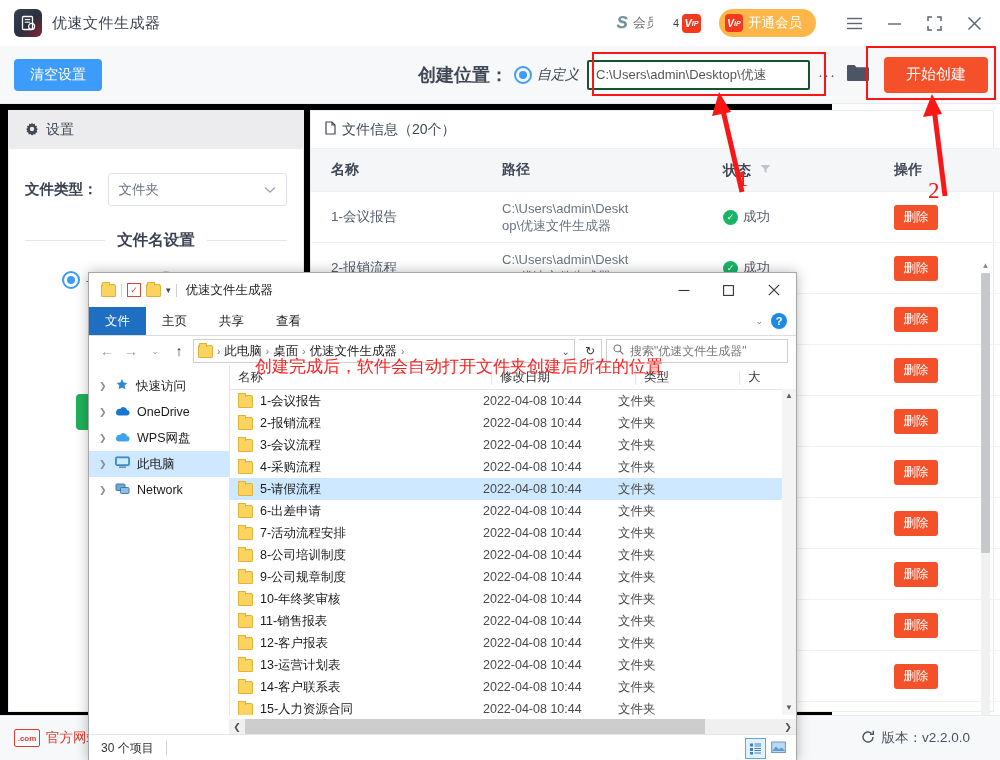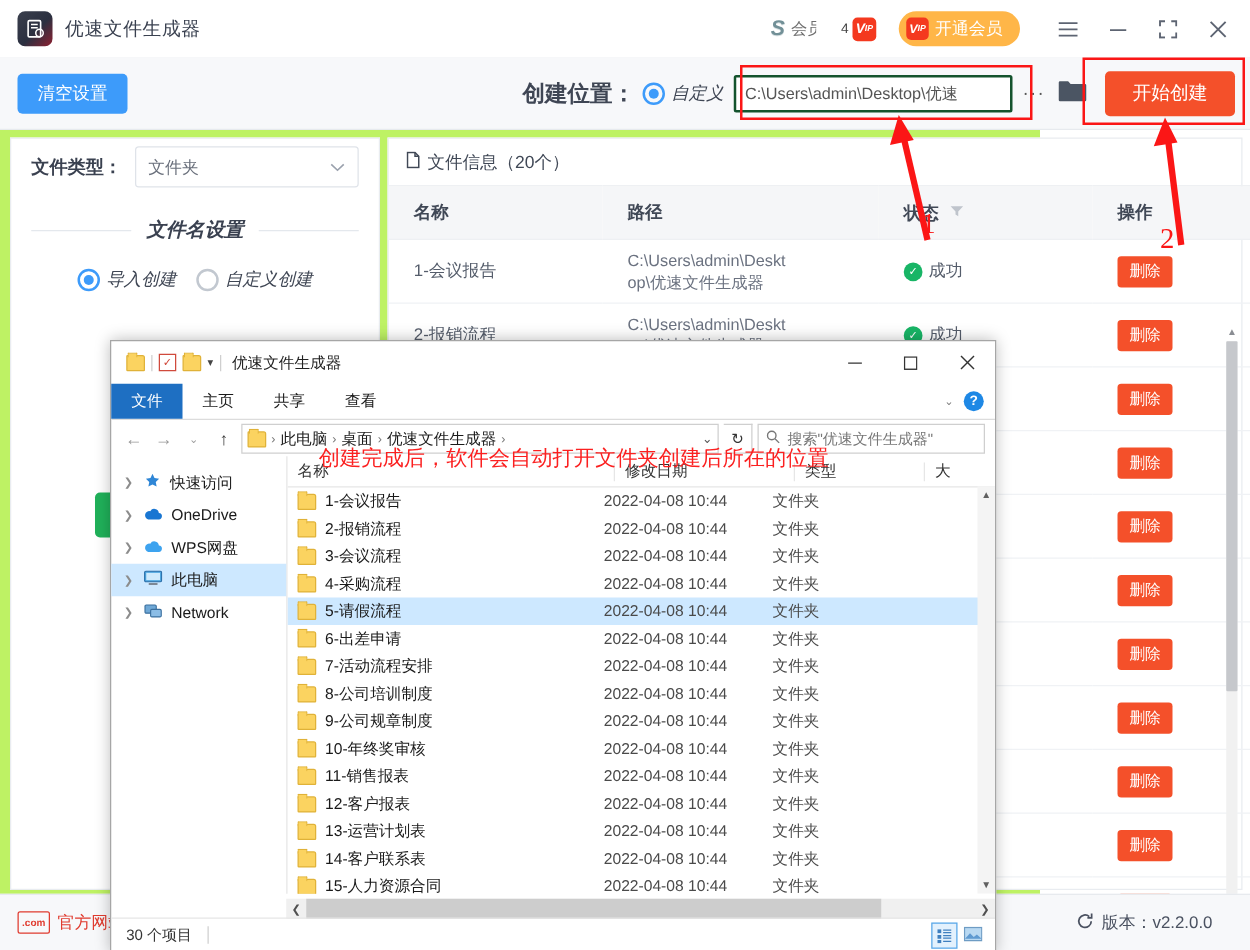"优速文件生成器" #app { background: #bef264 -> #000000 }
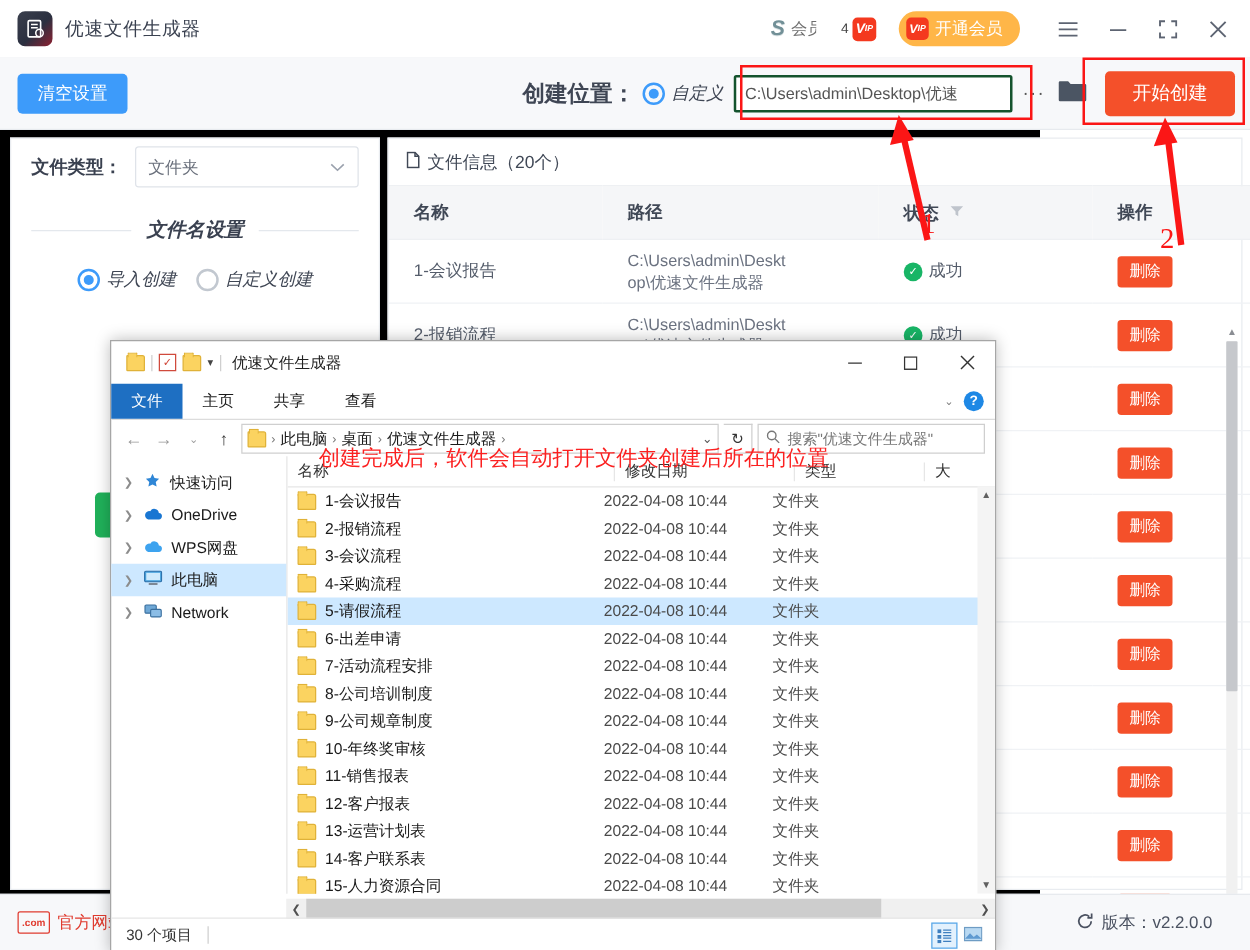"设置" div.settings-hd { html: none -> <div> <span> <svg> <circle></circle> <path></path> <circle></circle> </svg> </span> <span>设置</span> </div> }
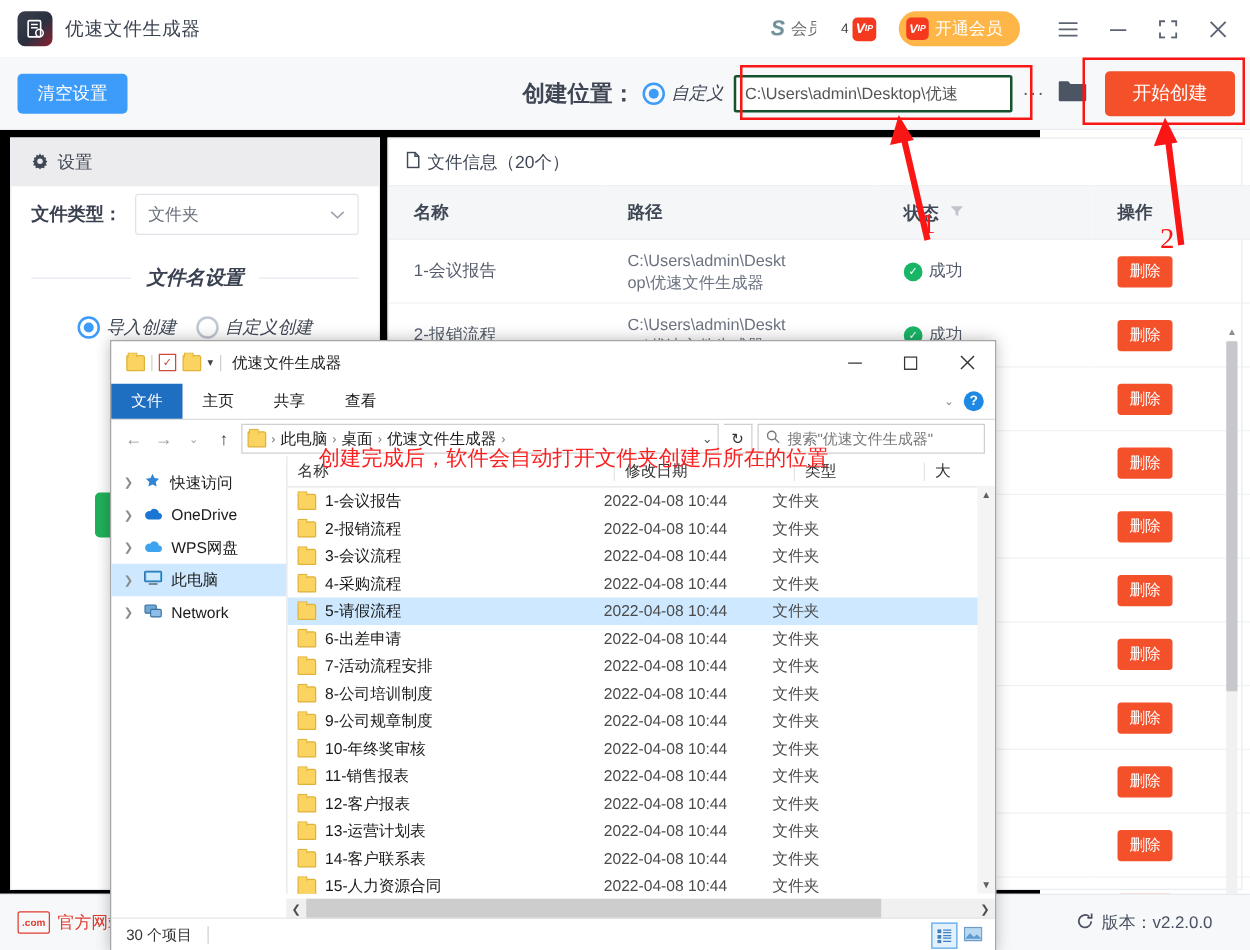"文件类型：" .row-type { padding: 6px 16px 0 16px -> 24px 16px 0 16px }
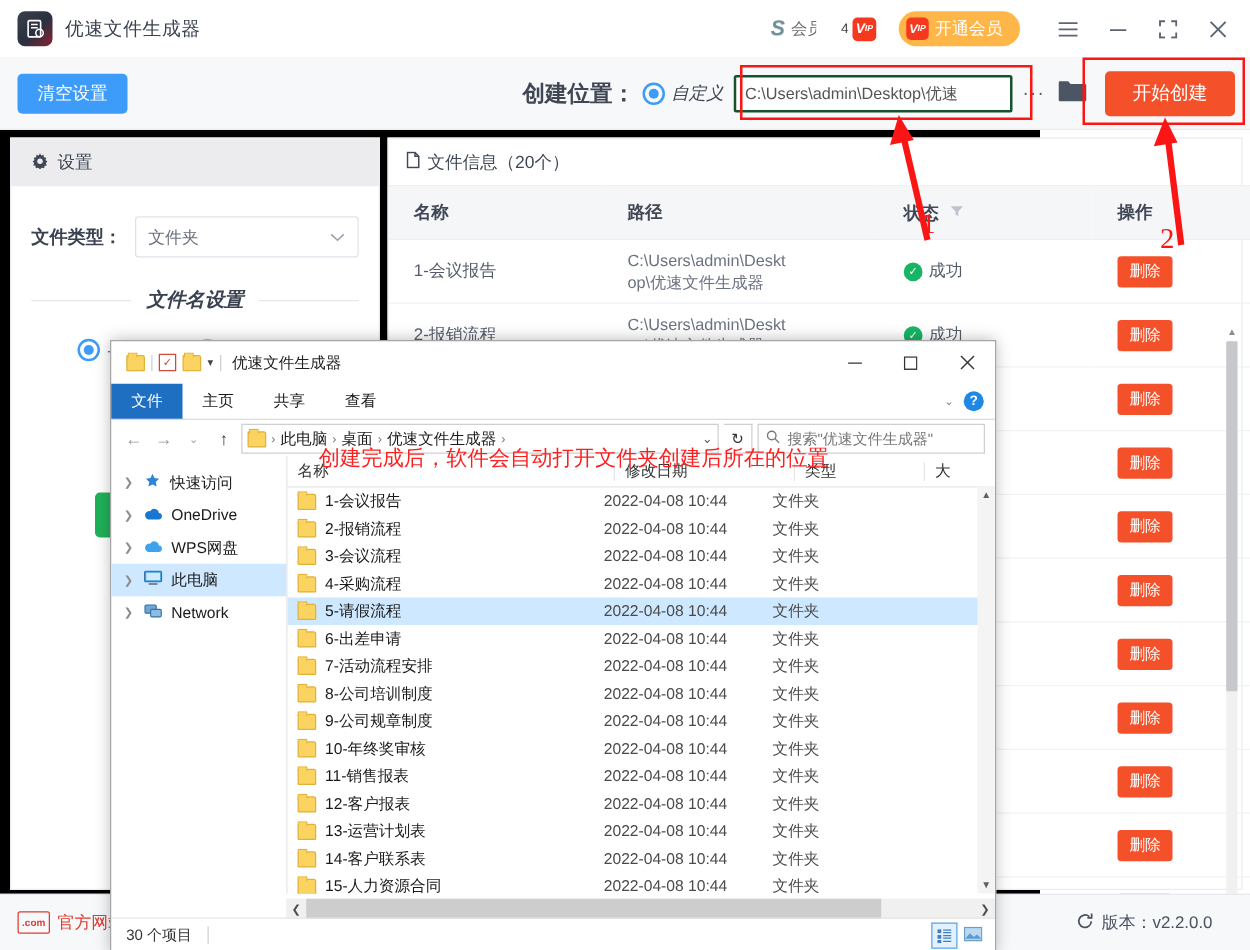"文件名设置" .divider-title .tx { font-style: italic -> none }
